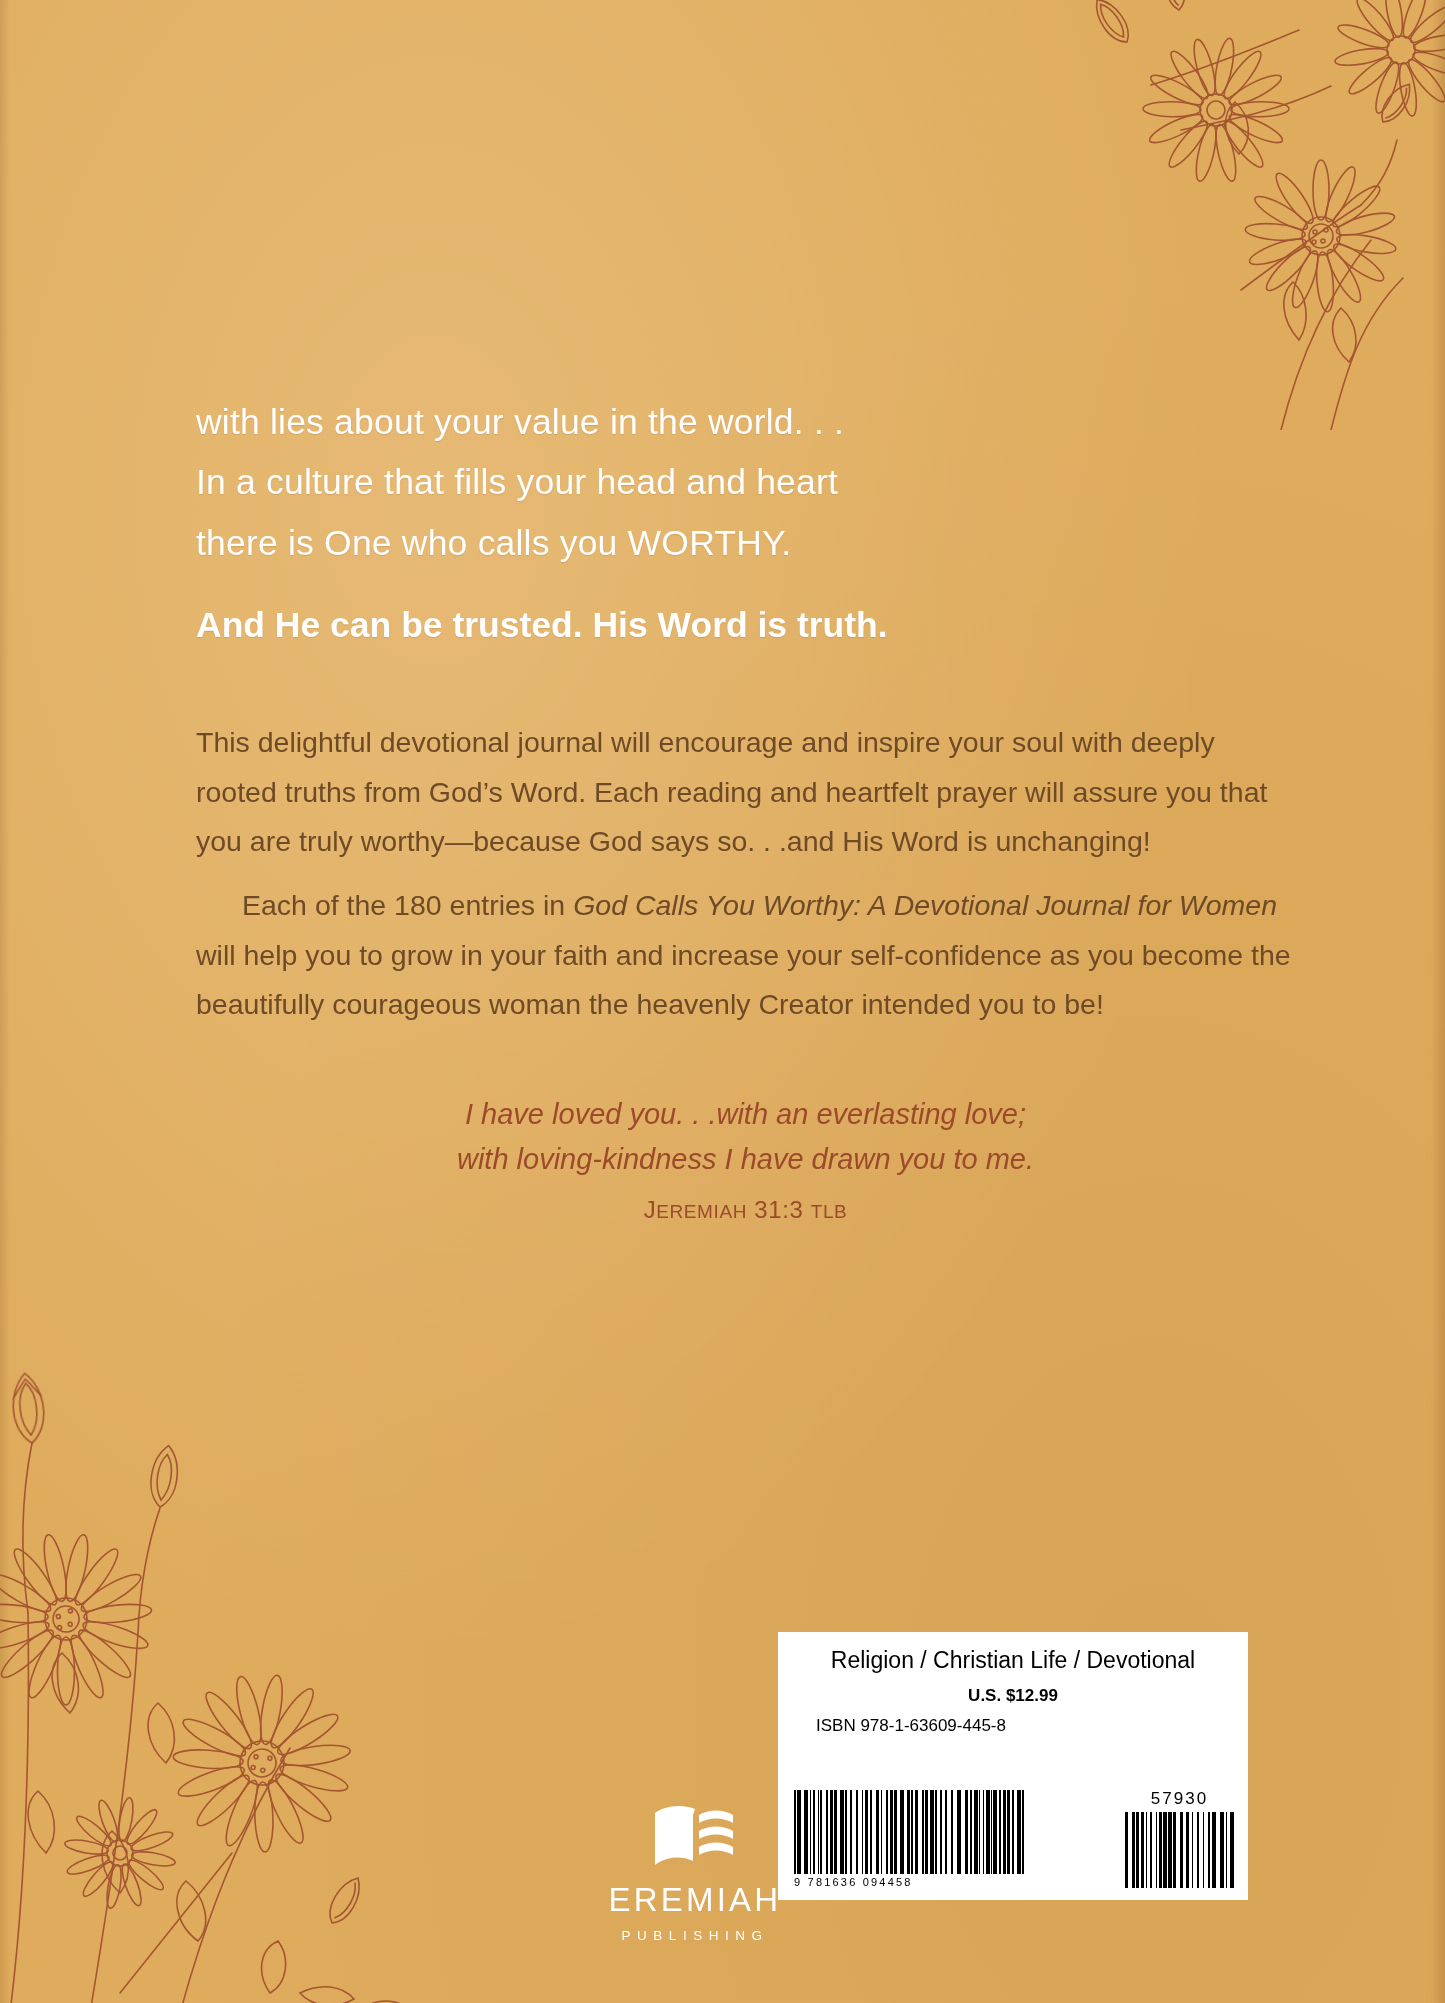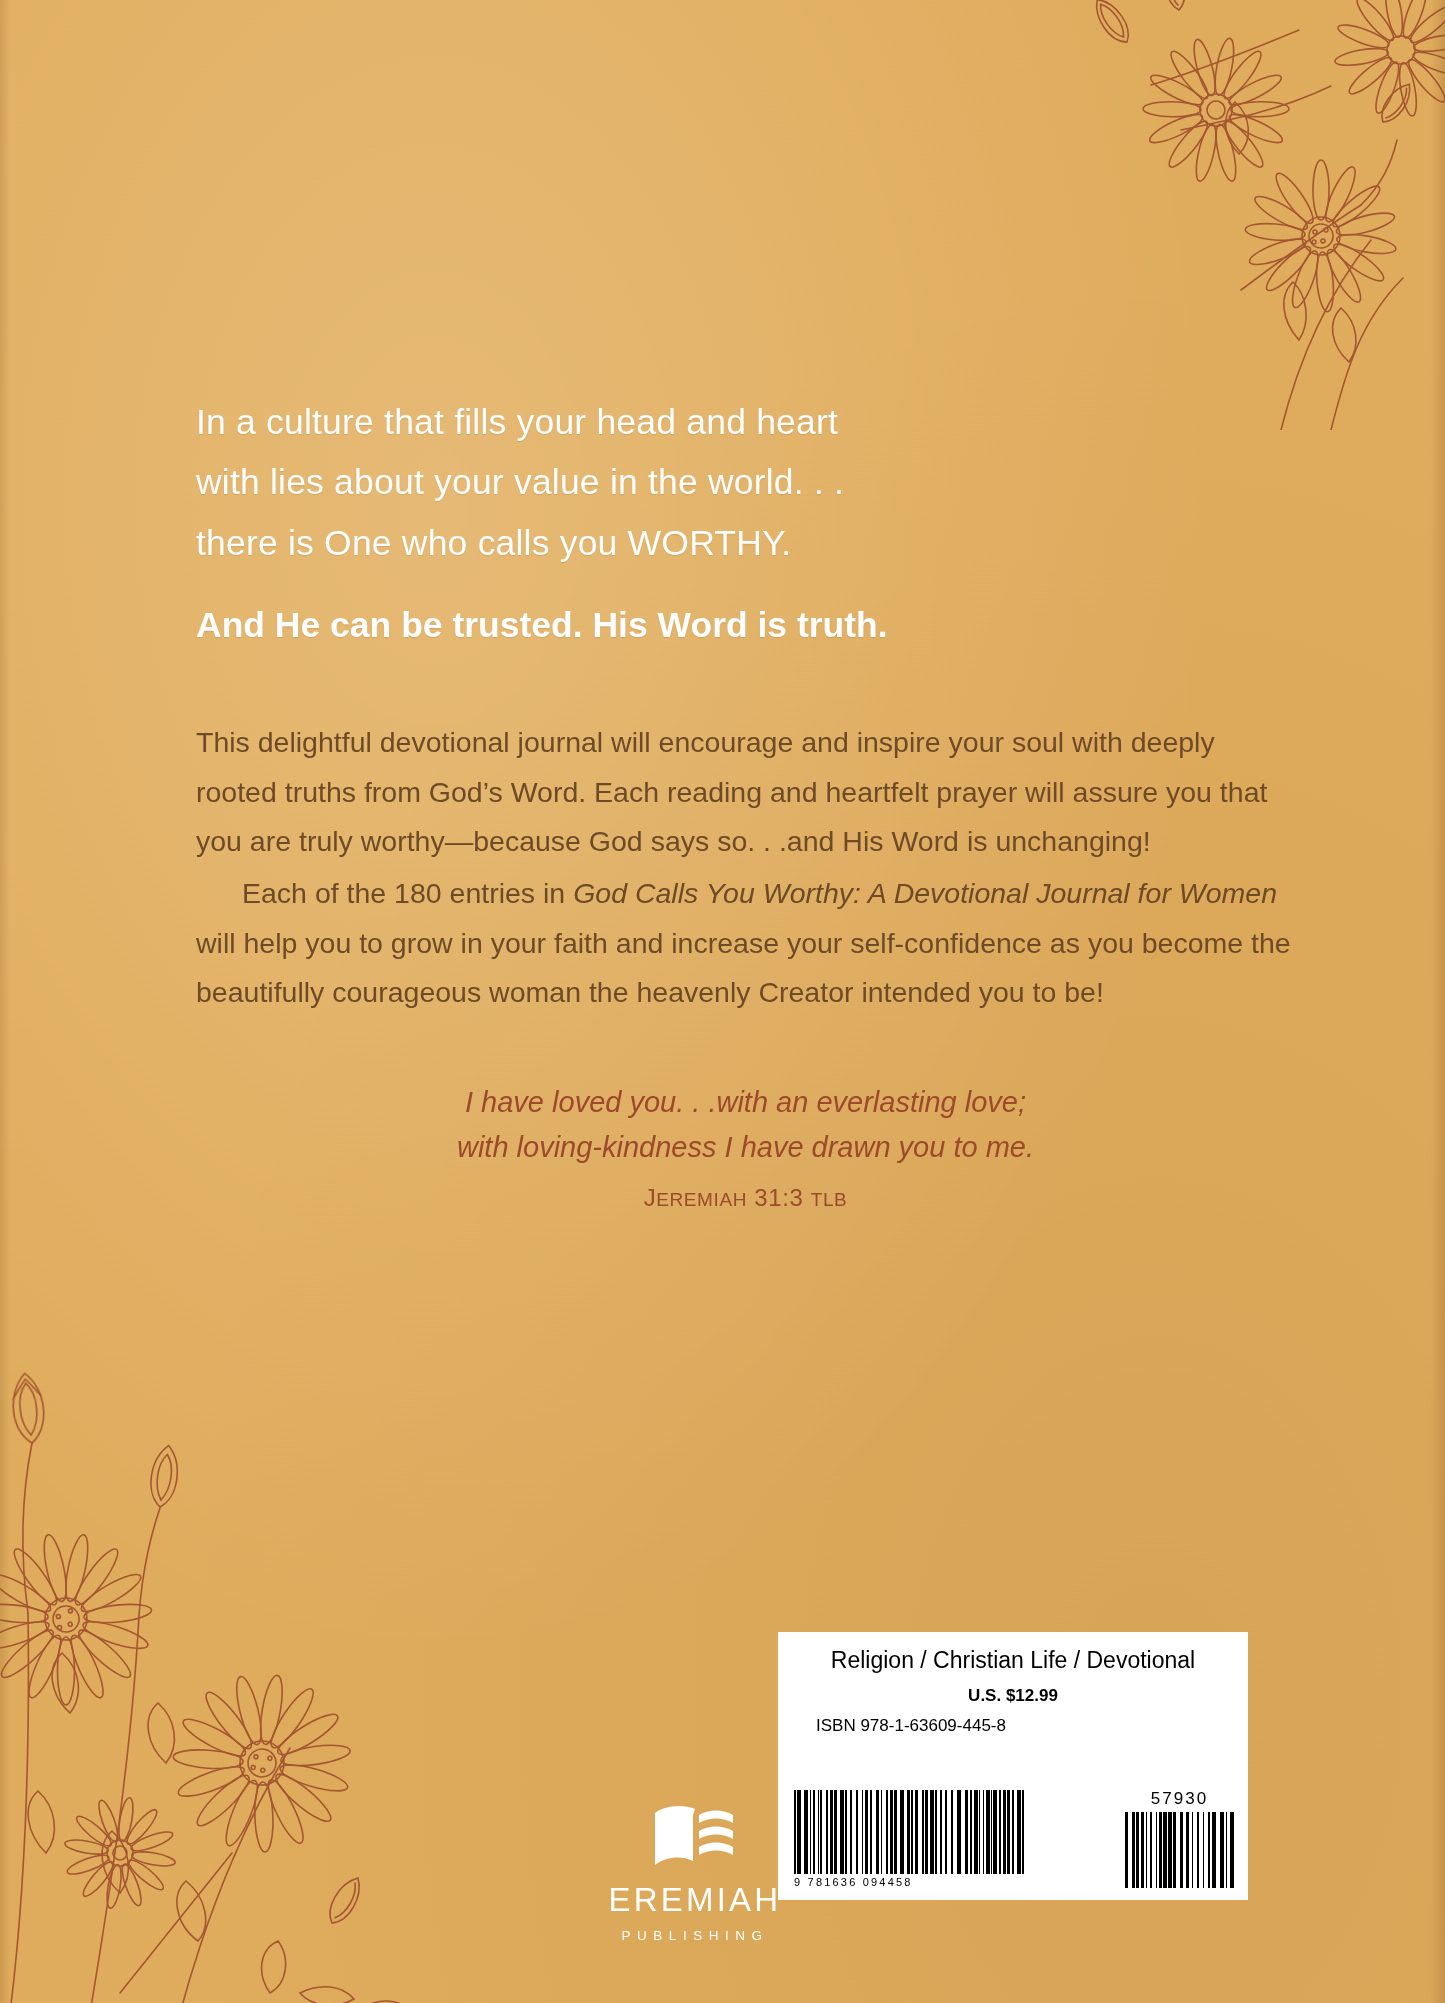"In a culture that fills" div { order: before "with lies about your value" -> after "with lies about your value" }
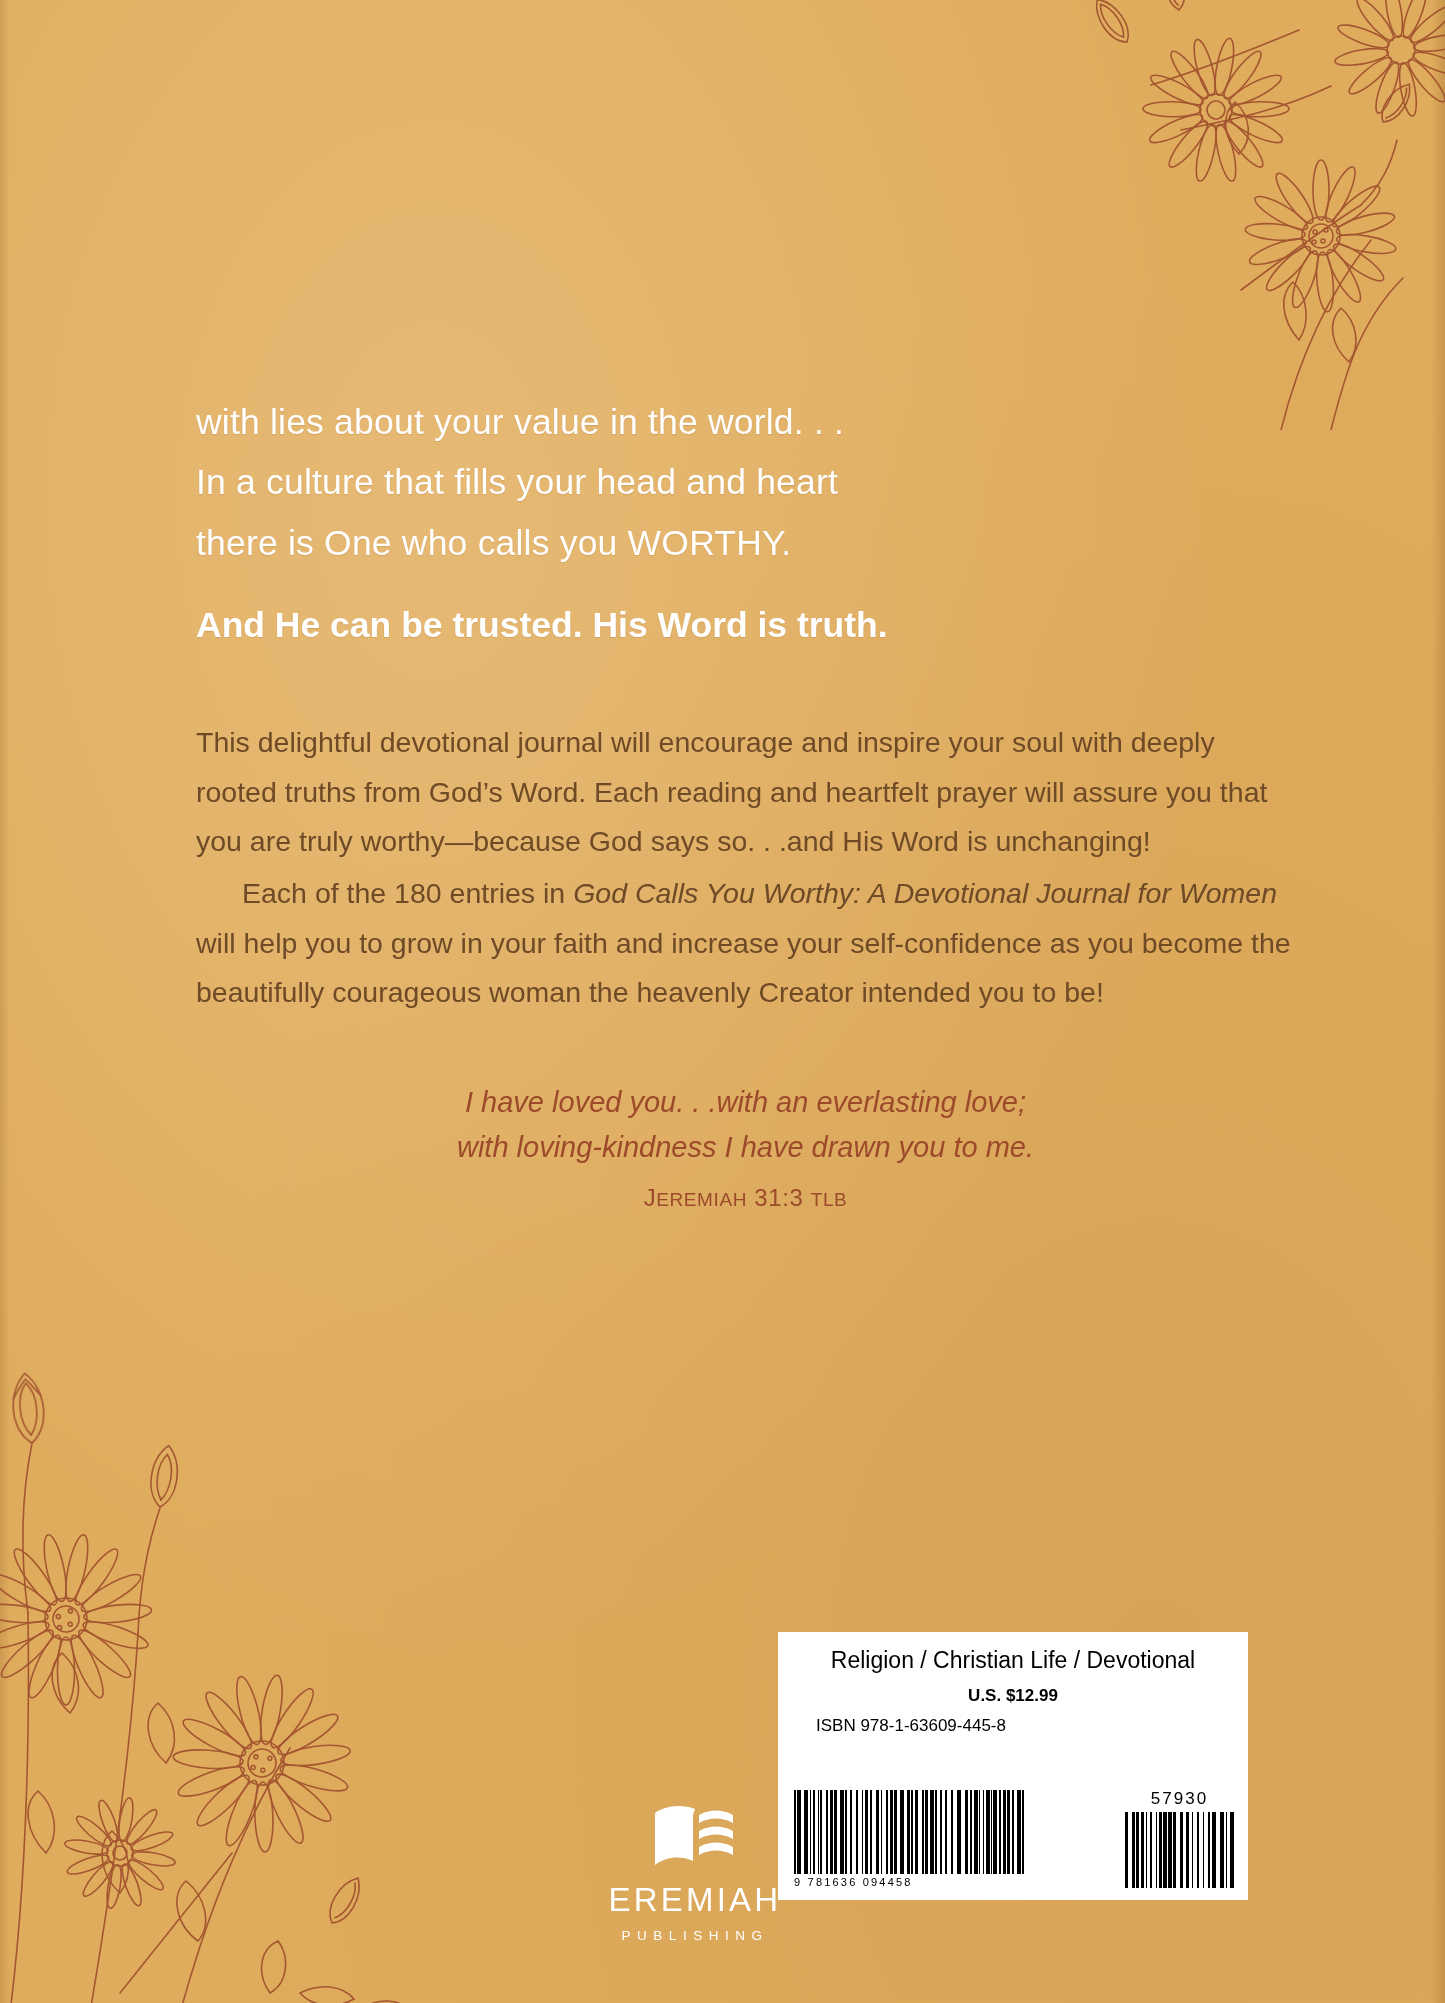"Each of the 180 entries" #body-copy .indent { margin-top: 2px -> 14px }
